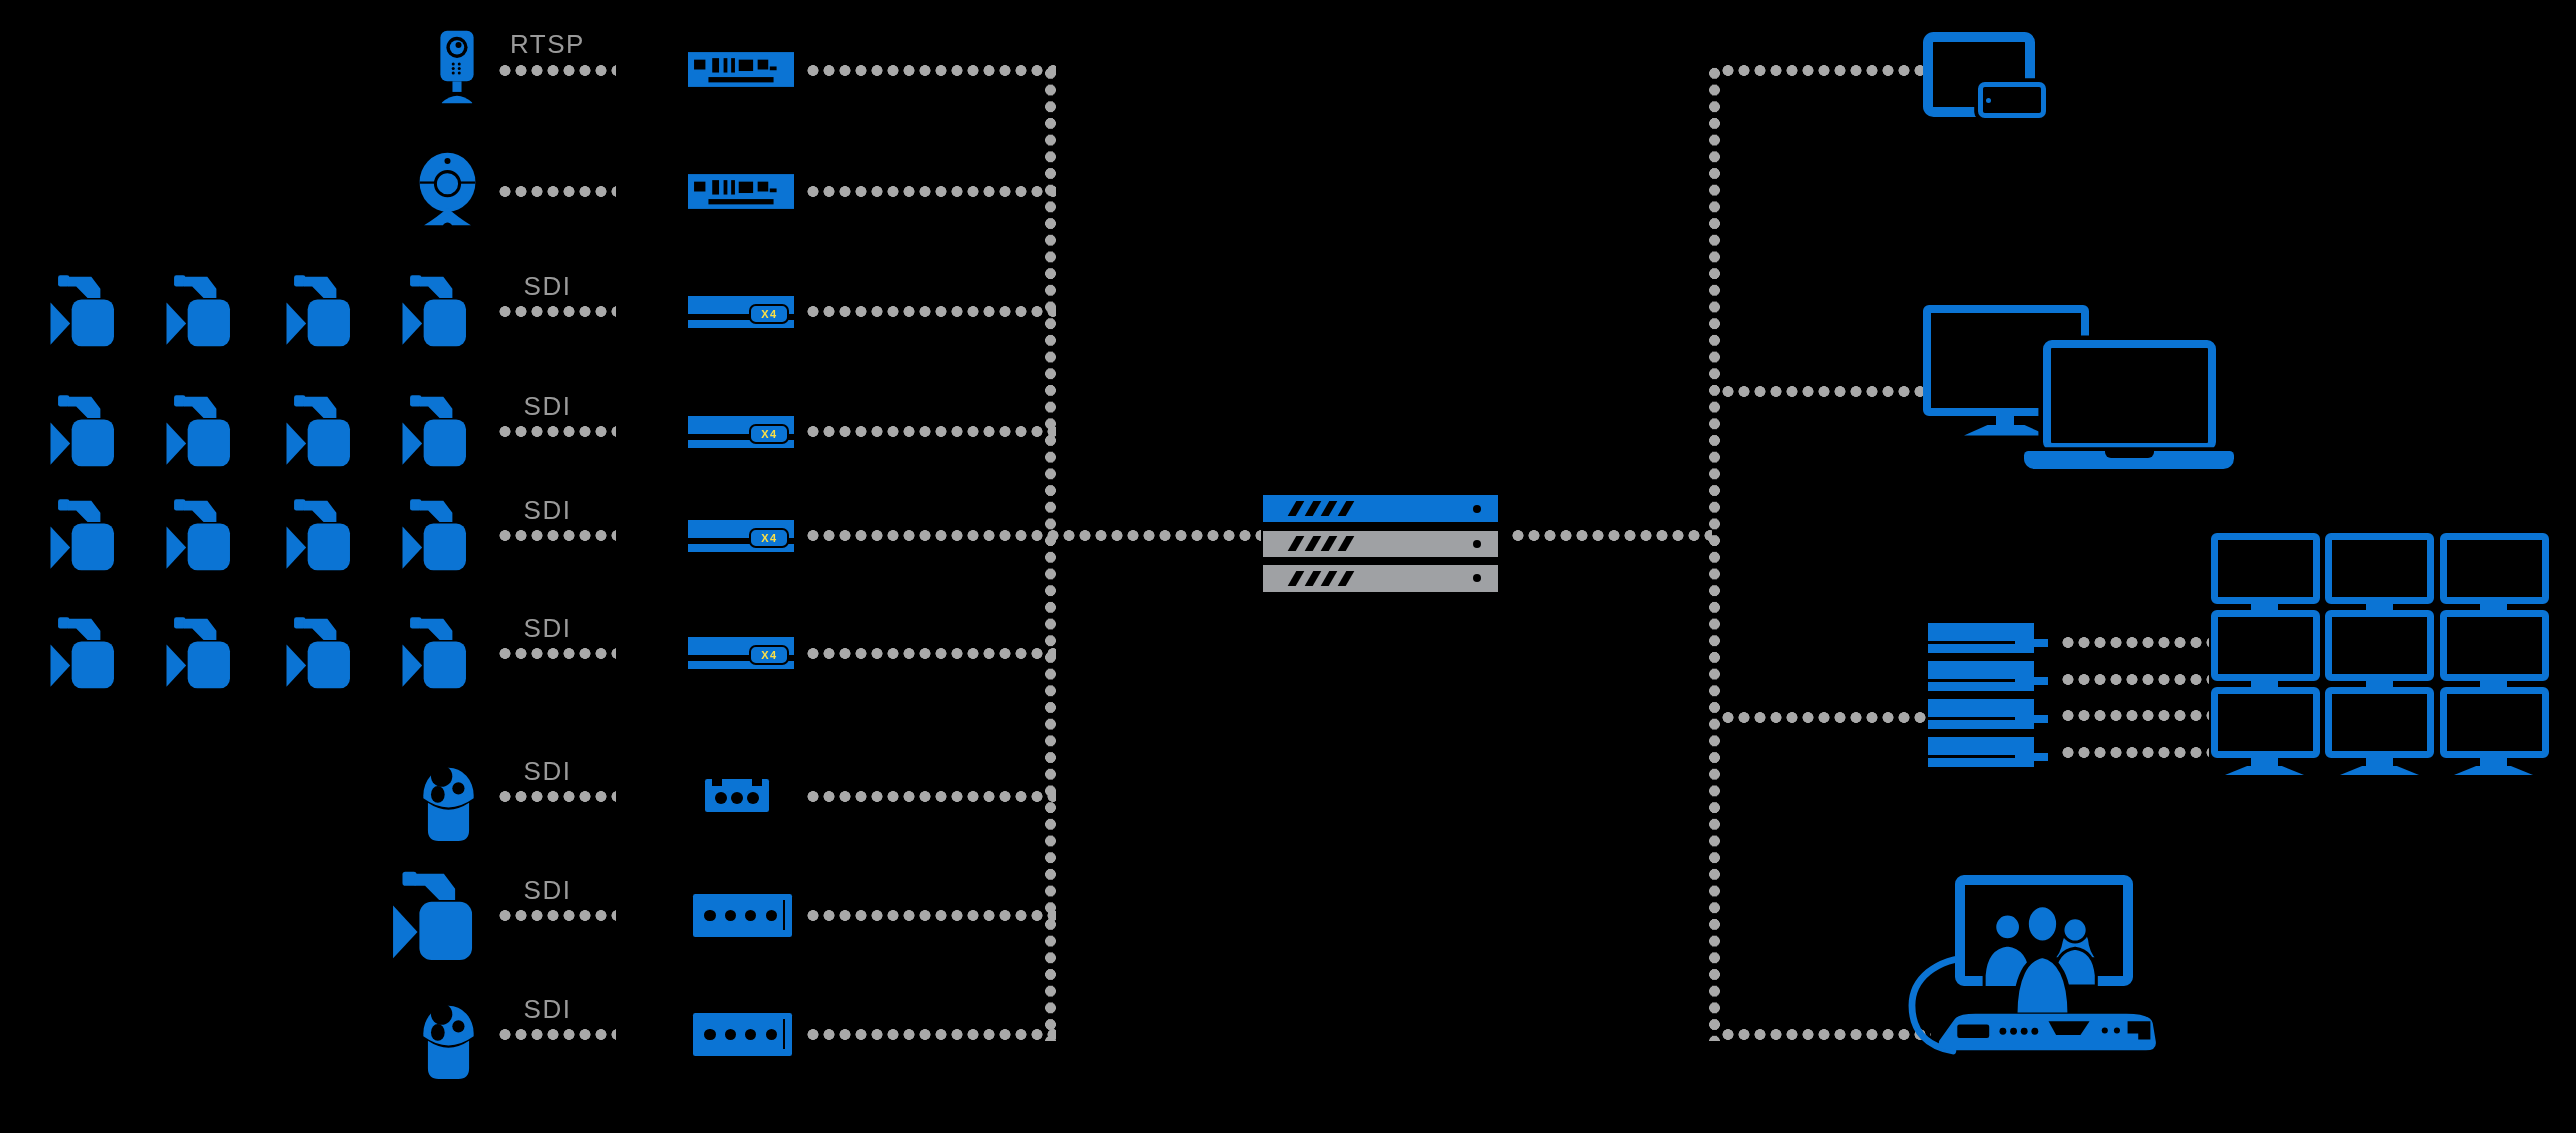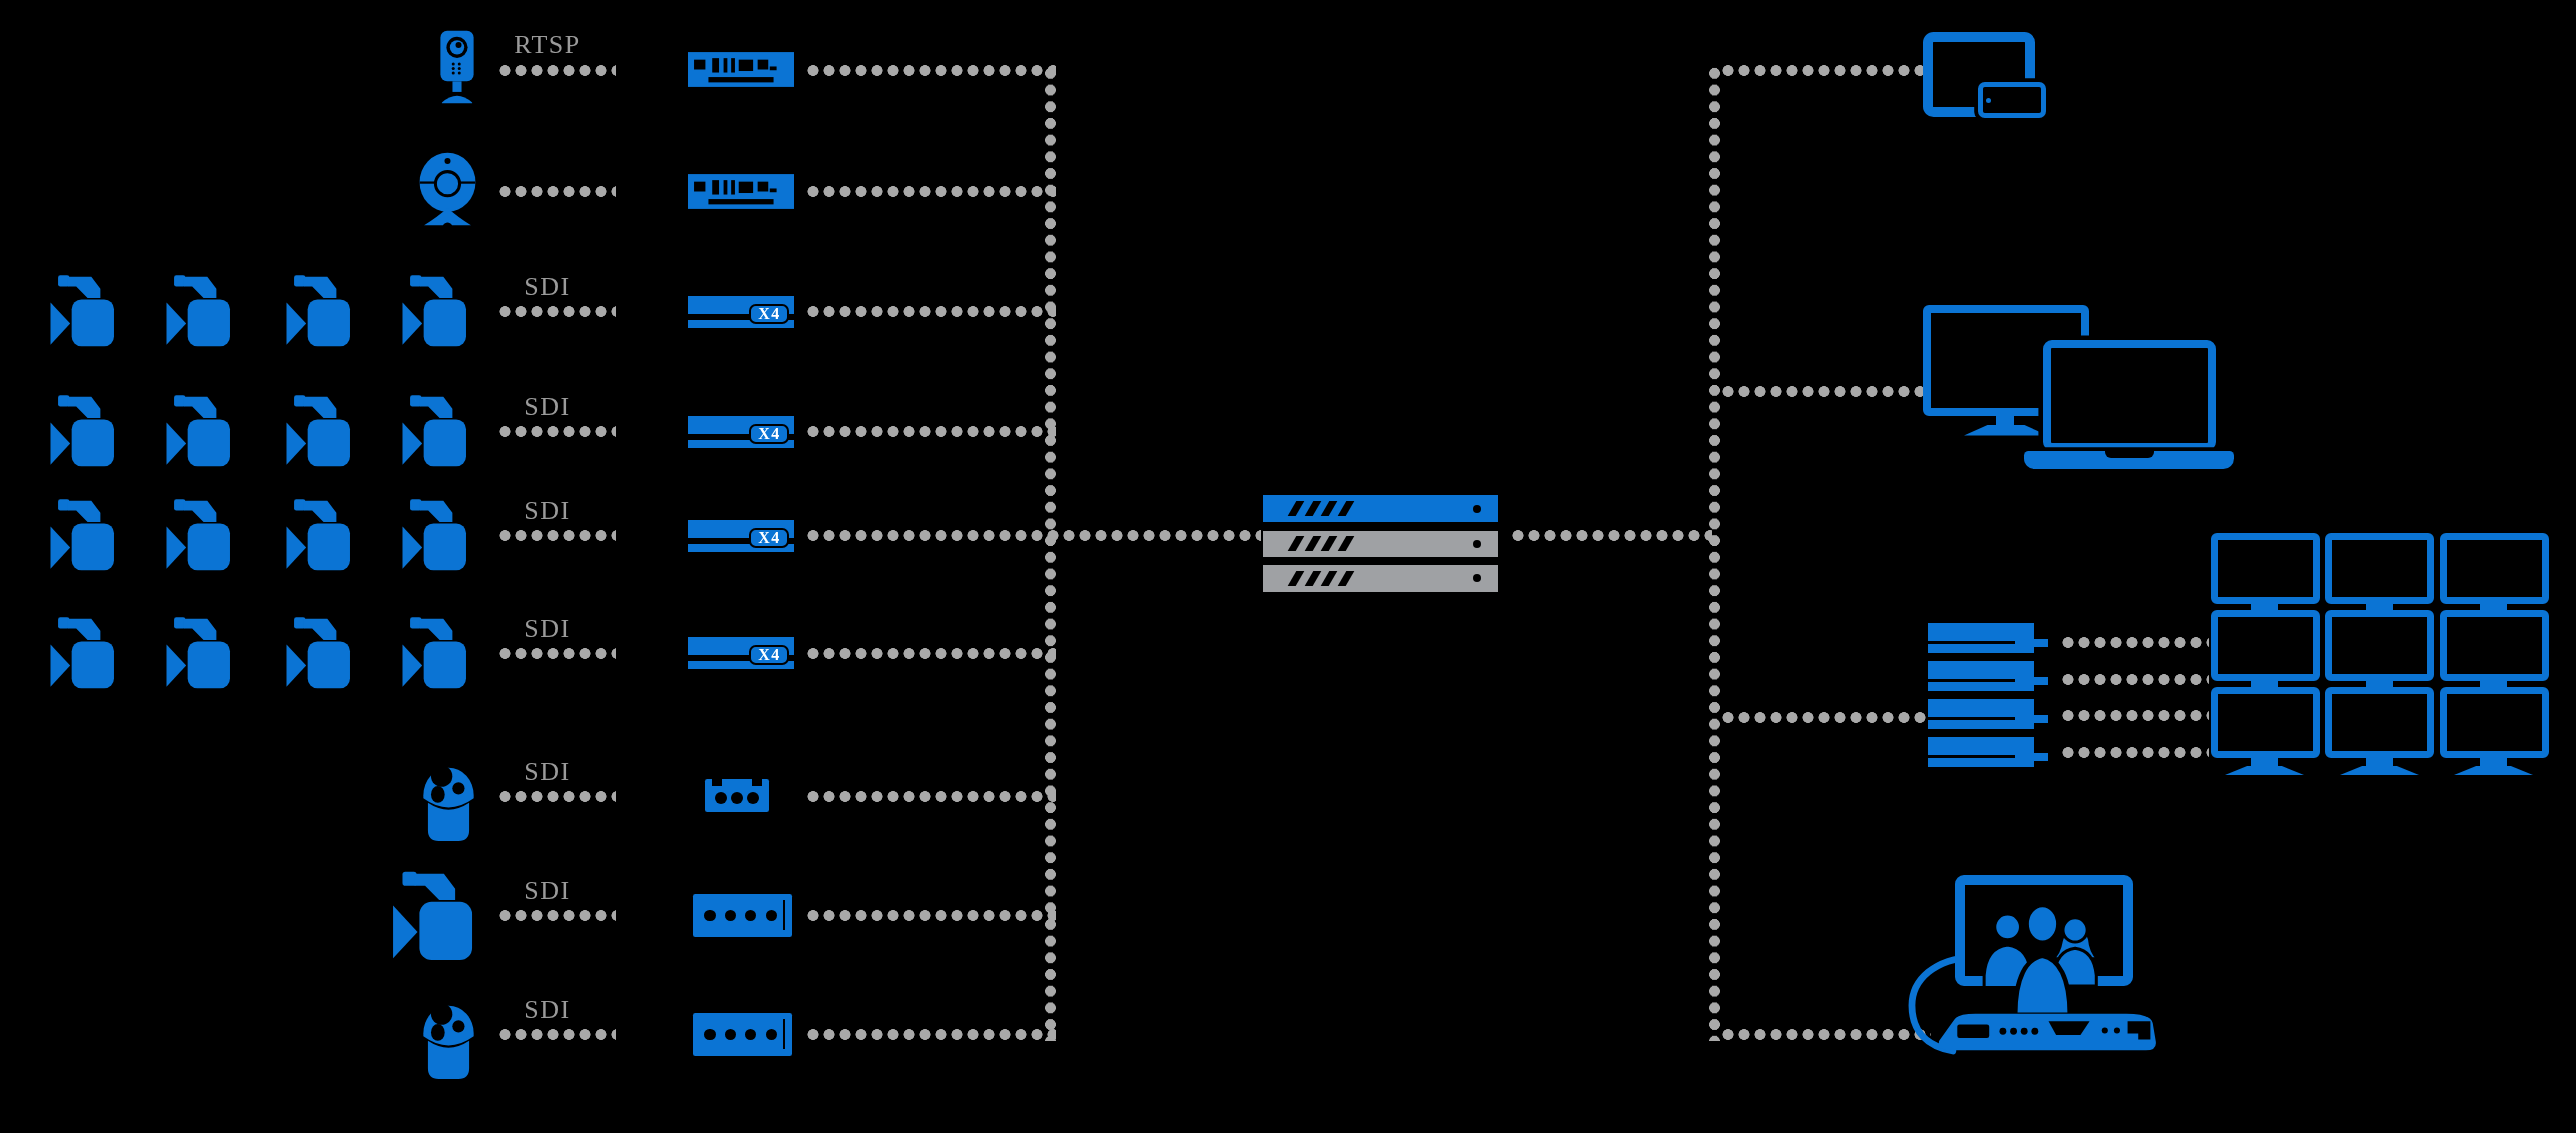"RTSP" .stage { font-family: Liberation Serif, serif -> Liberation Sans, sans-serif }
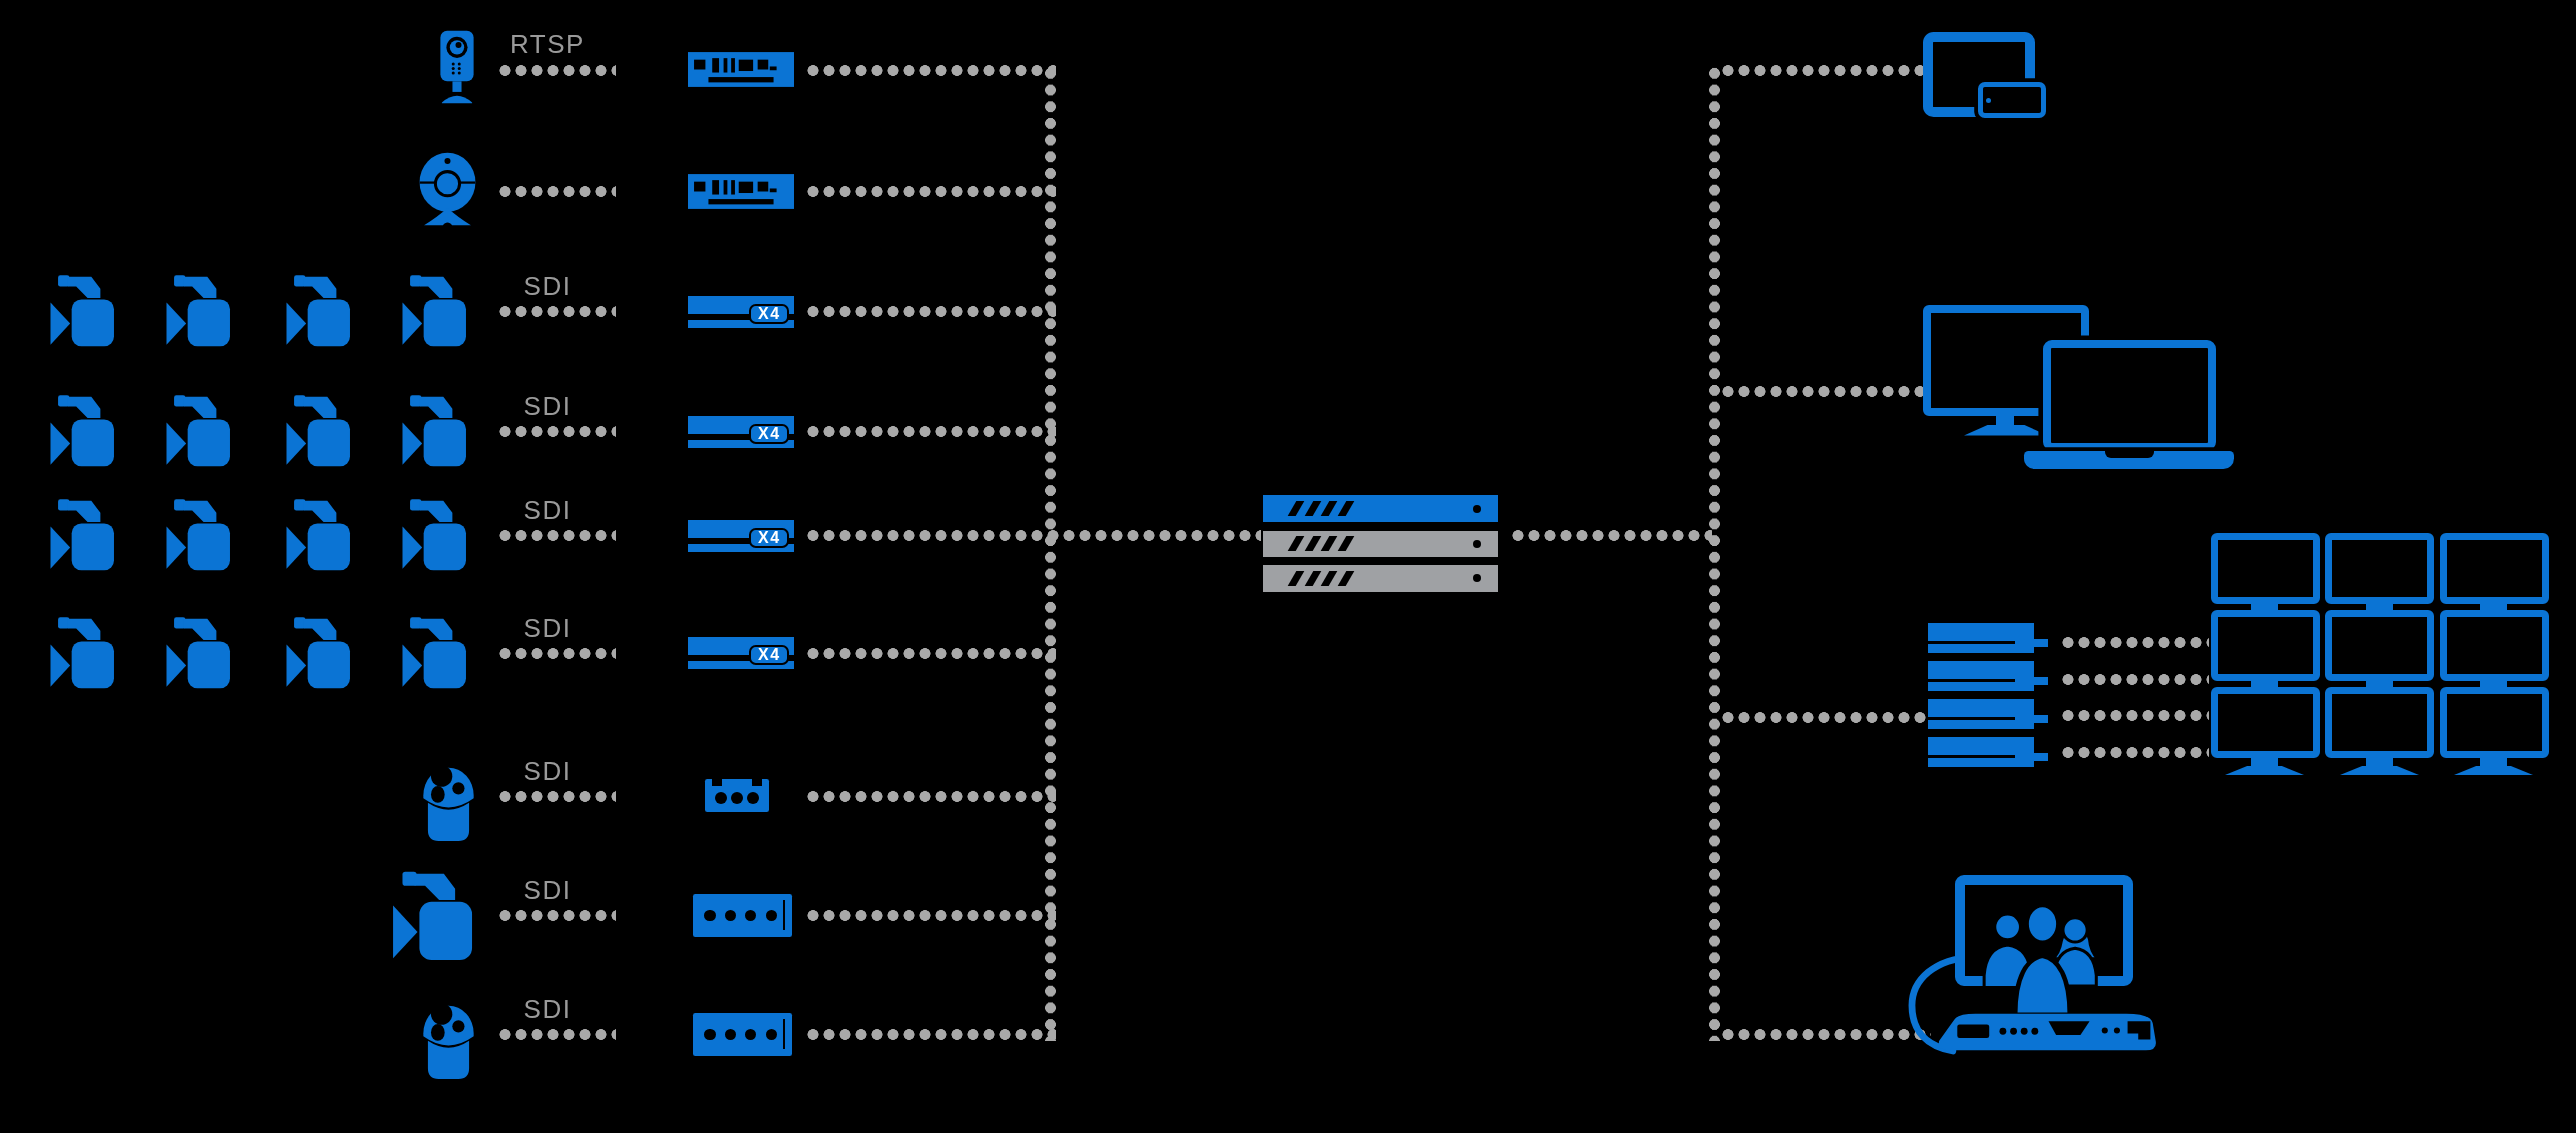"X4" .x4badge { color: #ffffff -> #fde047; font-size: 16px -> 11px }
